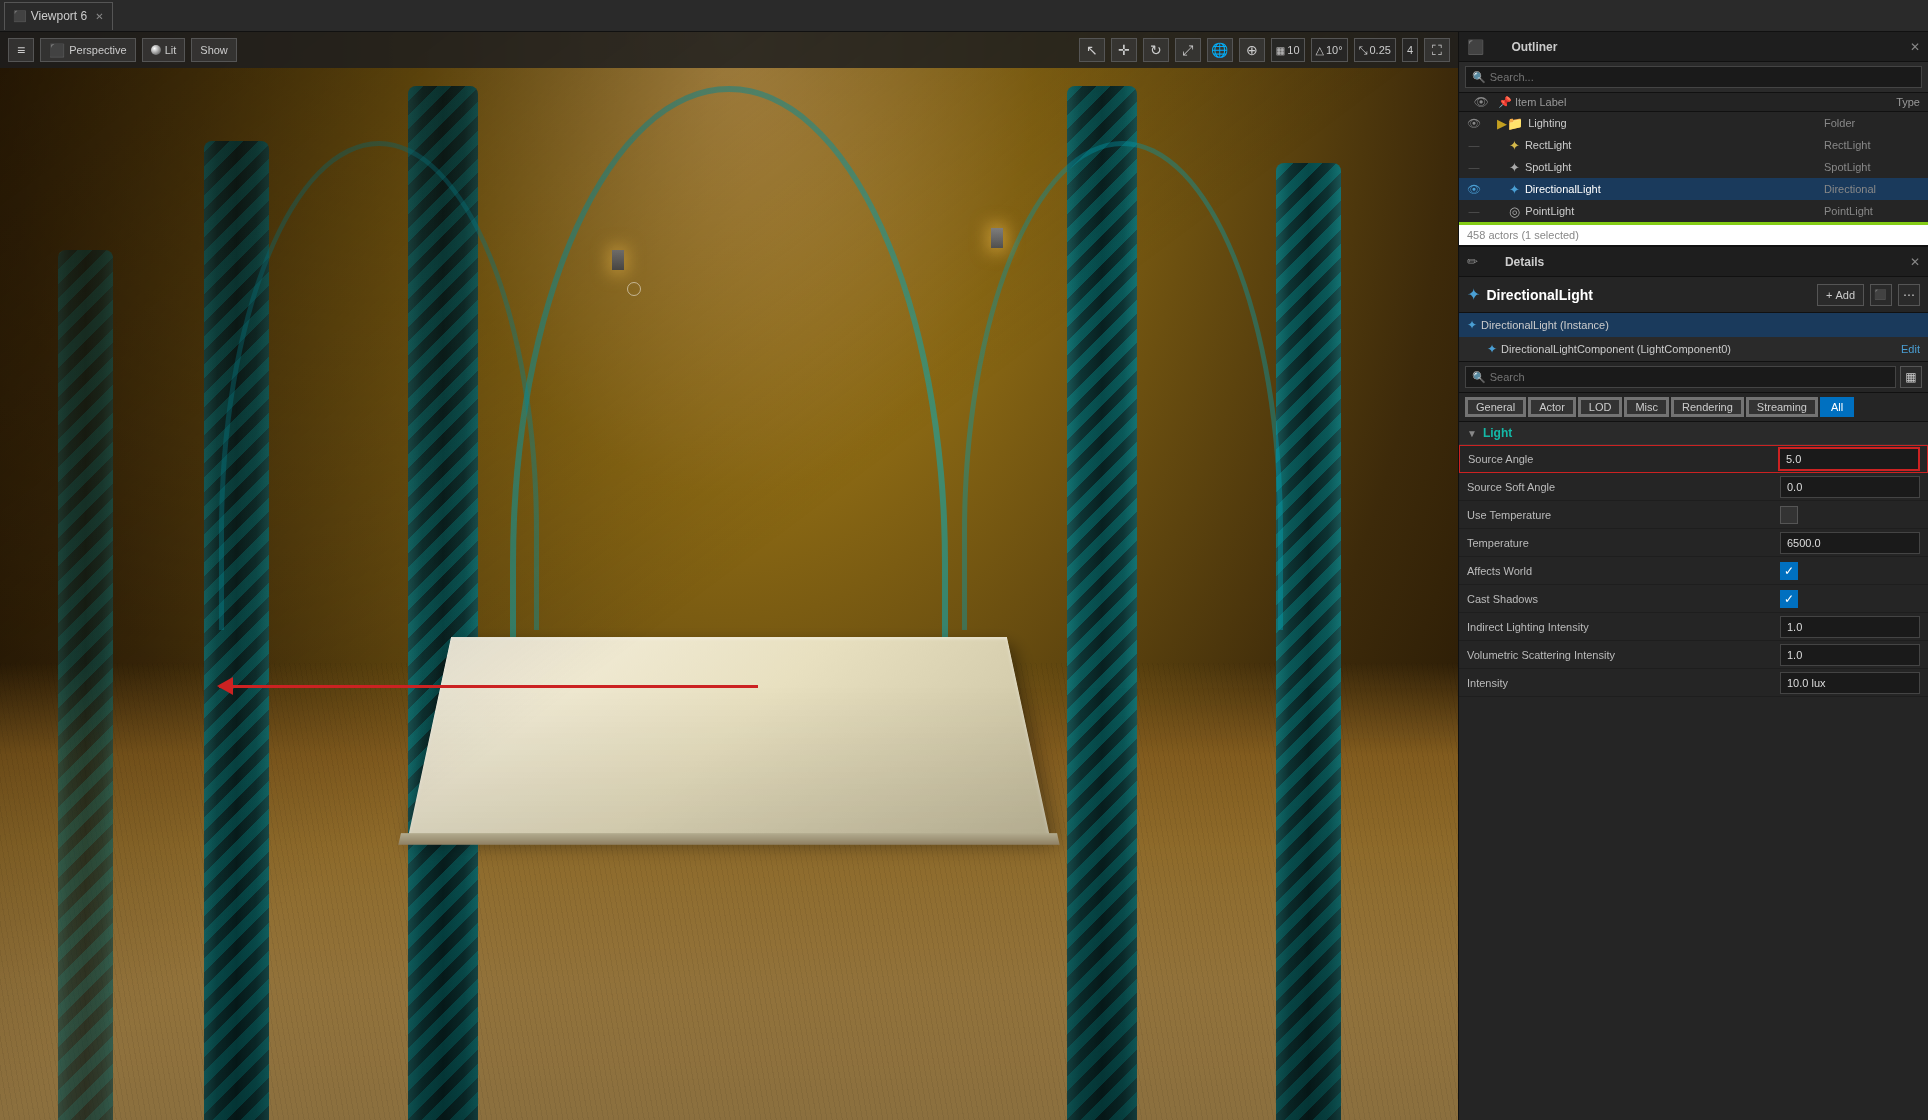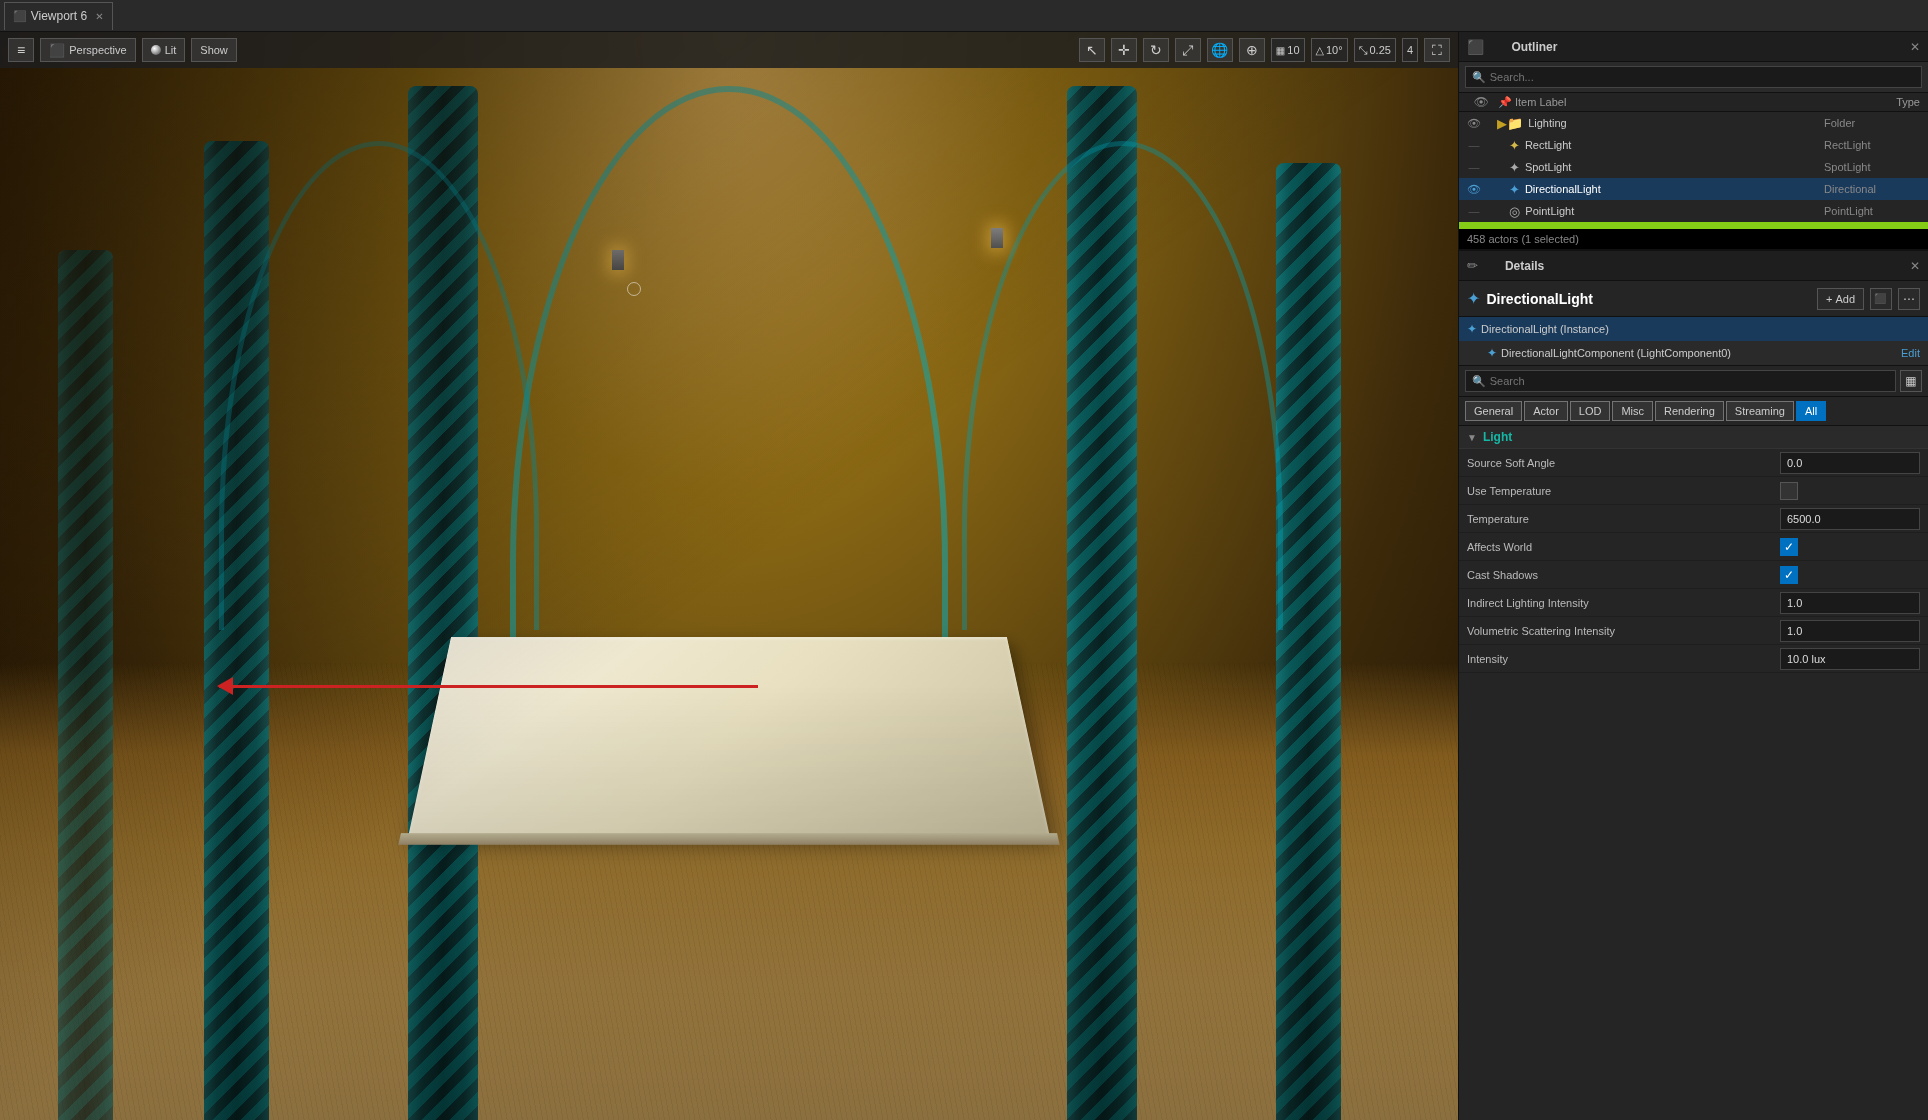"458 actors (1 selected)" .actor-count { background: #000000 -> #ffffff; border-top: 7px solid #84cc16 -> 3px solid #84cc16 }
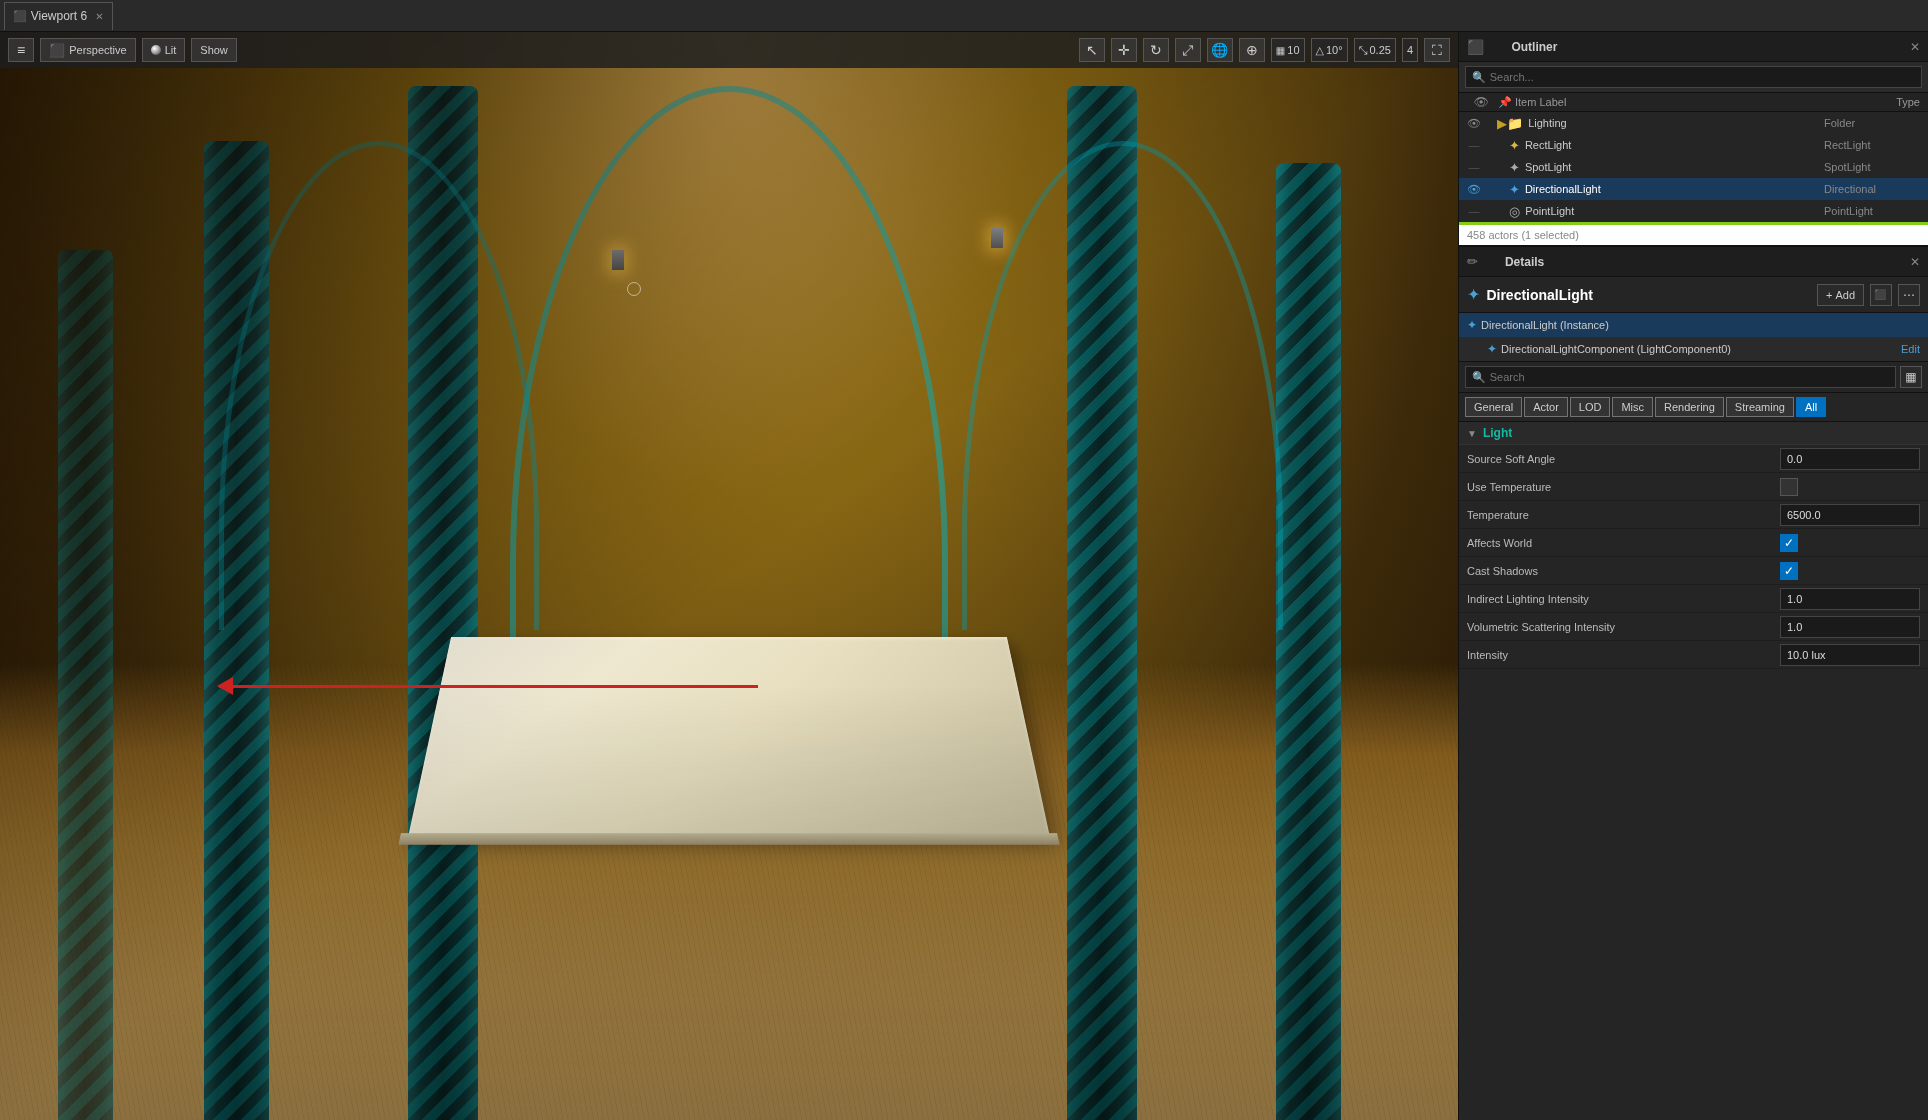"General" .filter-tab { border: 1px solid #737373 -> 3px solid #737373 }
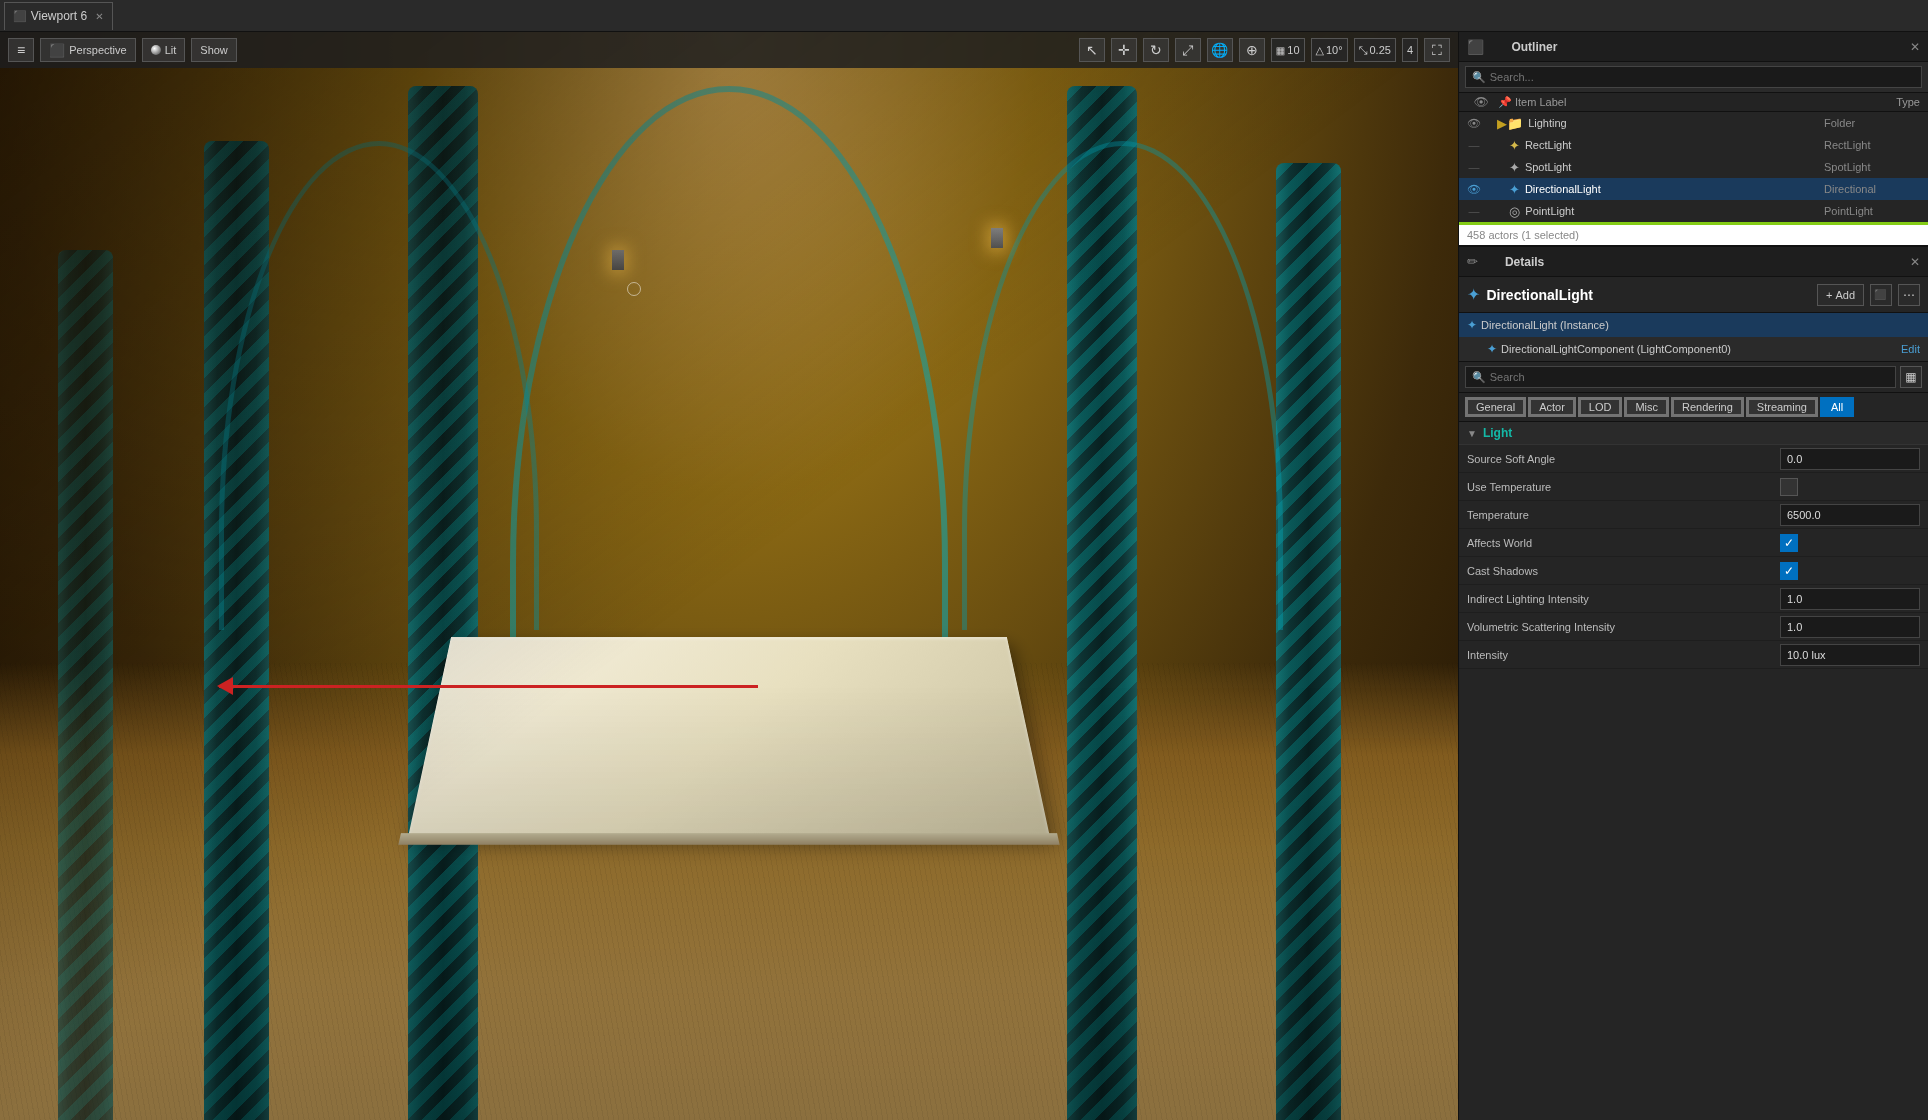"Source Angle" div.prop-row { html: none -> <div> <span>Source Angle</span> <div> <input> </div> </div> }
